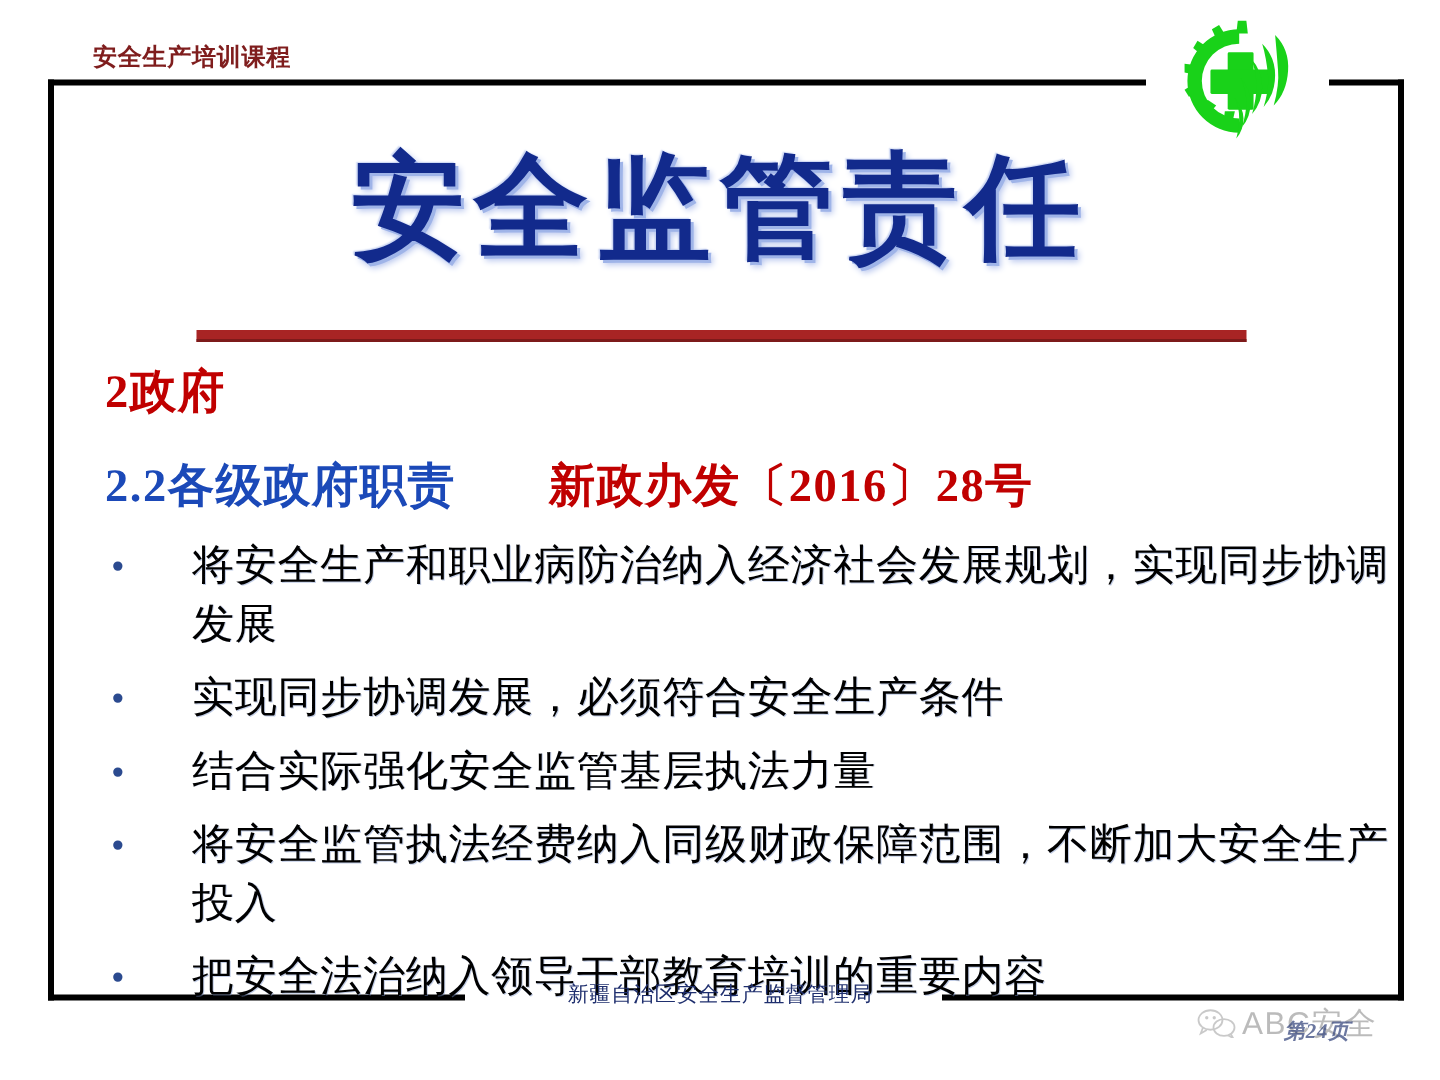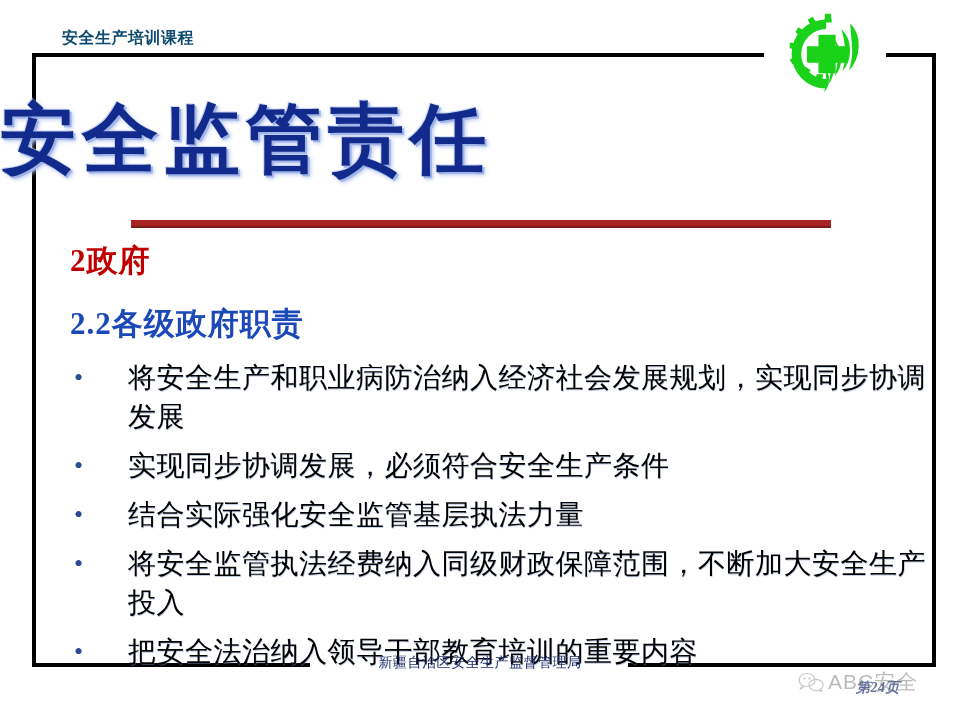"安全生产培训课程" .header-title { color: #0c4a6e -> #7f1d1d }
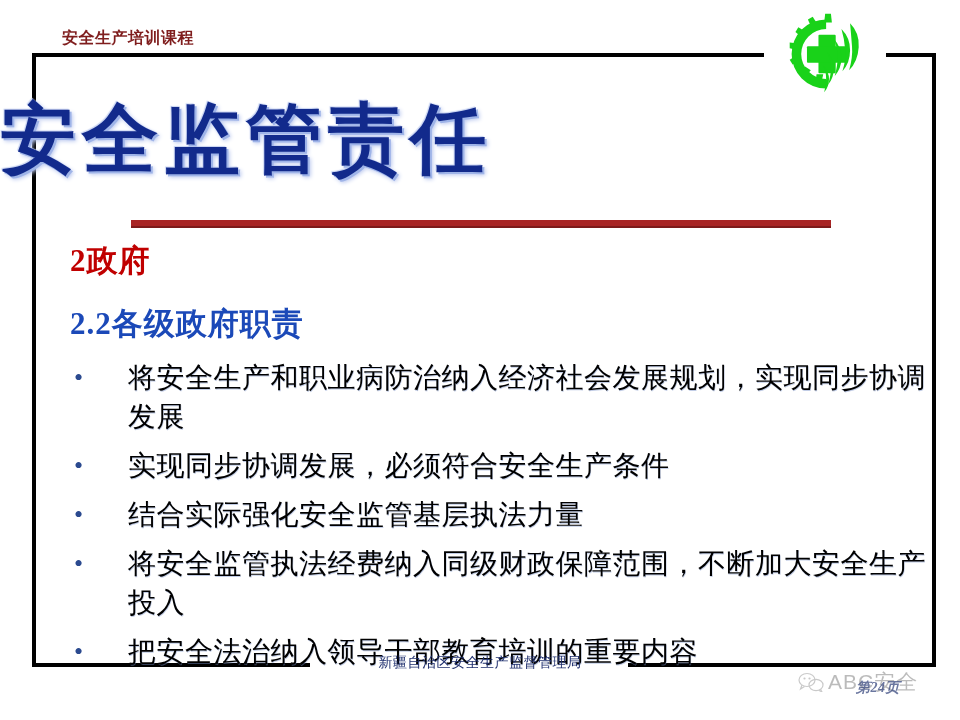"安全监管责任" .slide-title { text-align: left -> center }
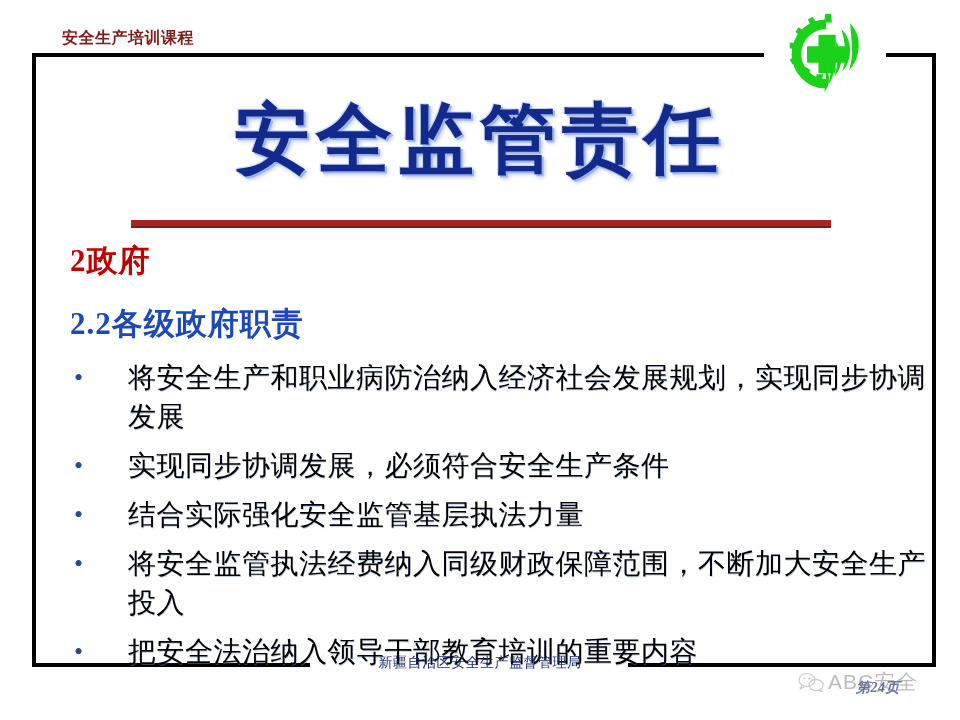"新政办发〔2016〕28号" span.heading-doc { html: none -> <span>新政办发〔2016〕28号</span> }
